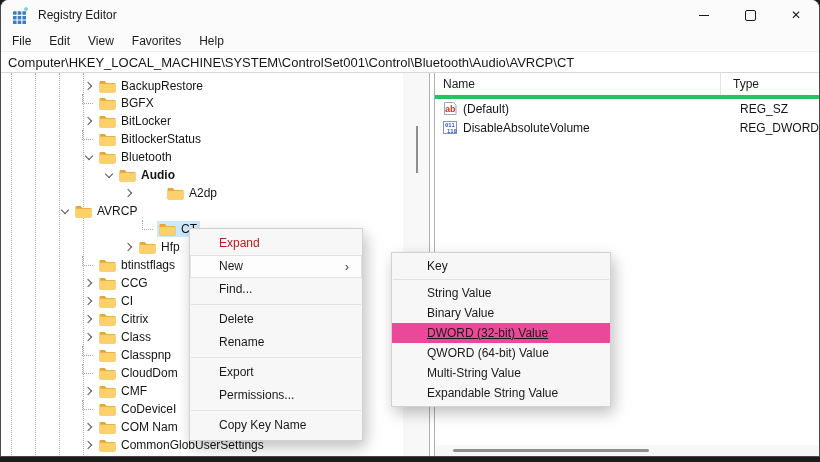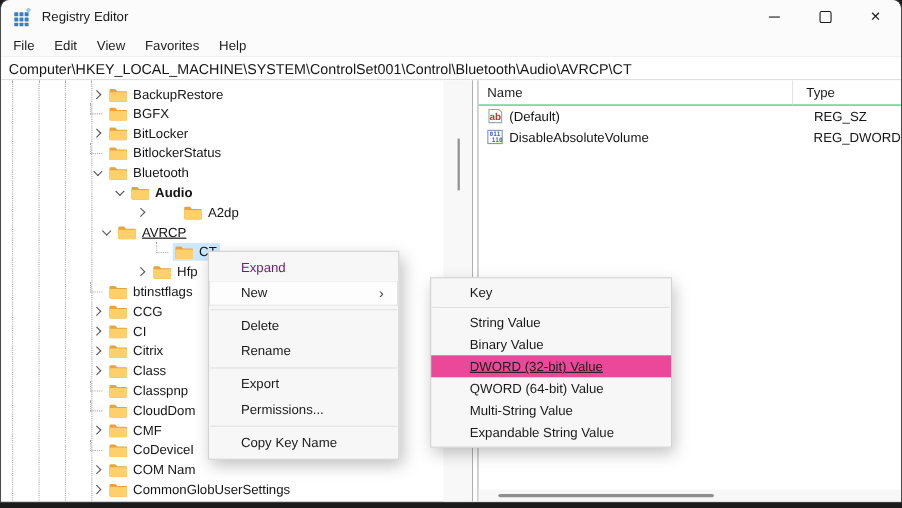"Name" .list-header { border-bottom: 1px solid #22c55e -> 4px solid #22c55e }
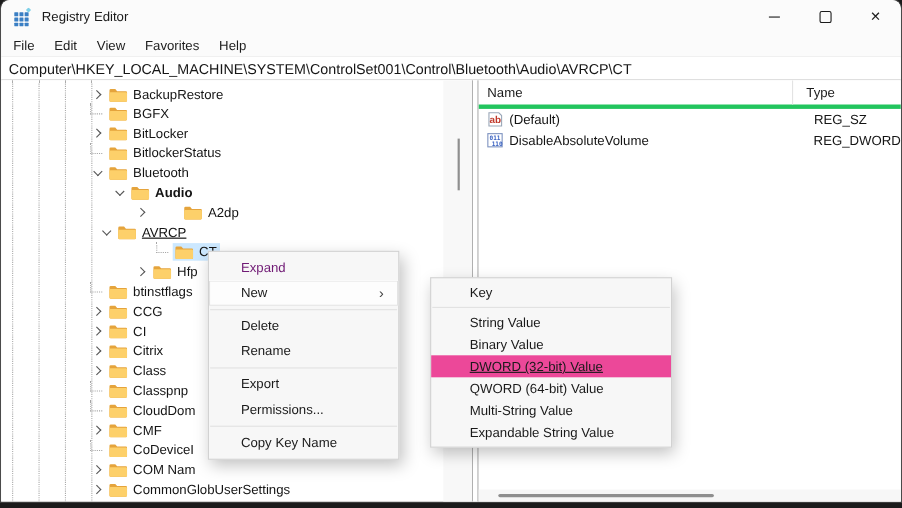"AVRCP" div.tree-row { padding-left: 88px -> 56px; text-decoration: underline -> none }
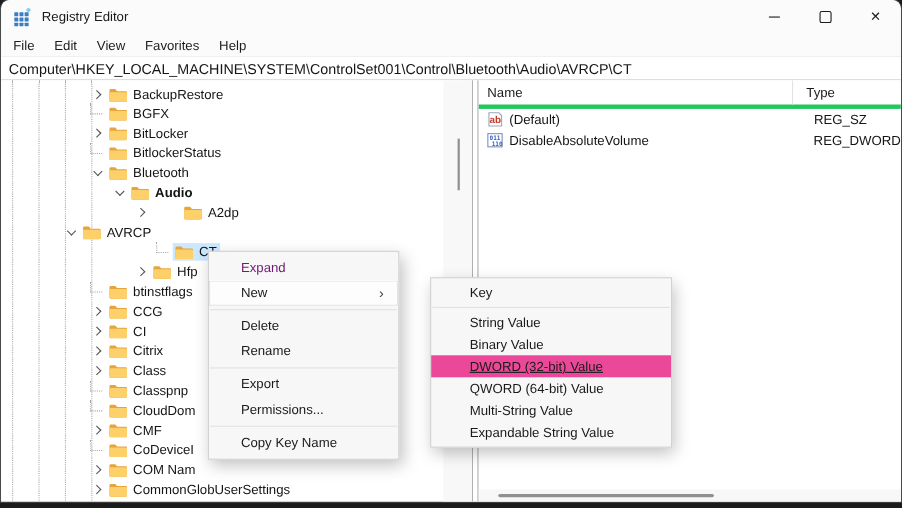"Expand" .menu-item.disabled { color: #701a75 -> #b91c1c }
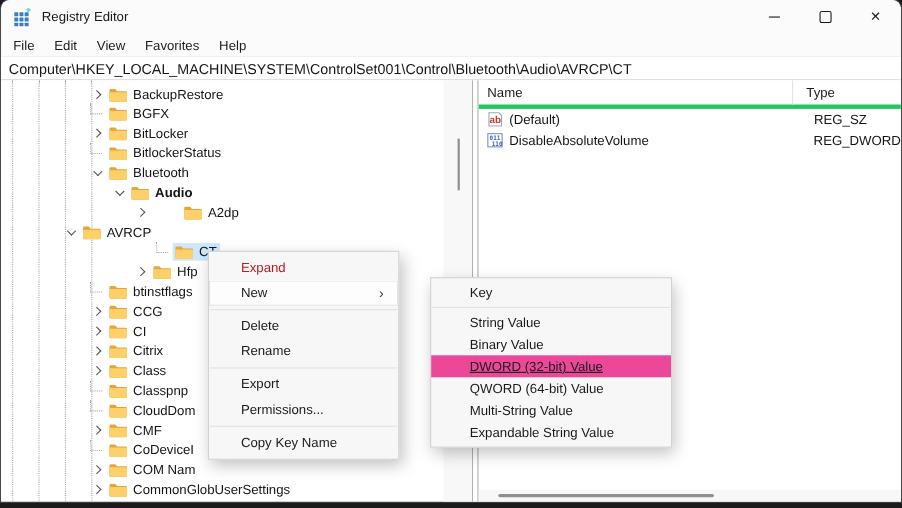"Find..." div.menu-item { html: none -> <div>Find...</div> }
